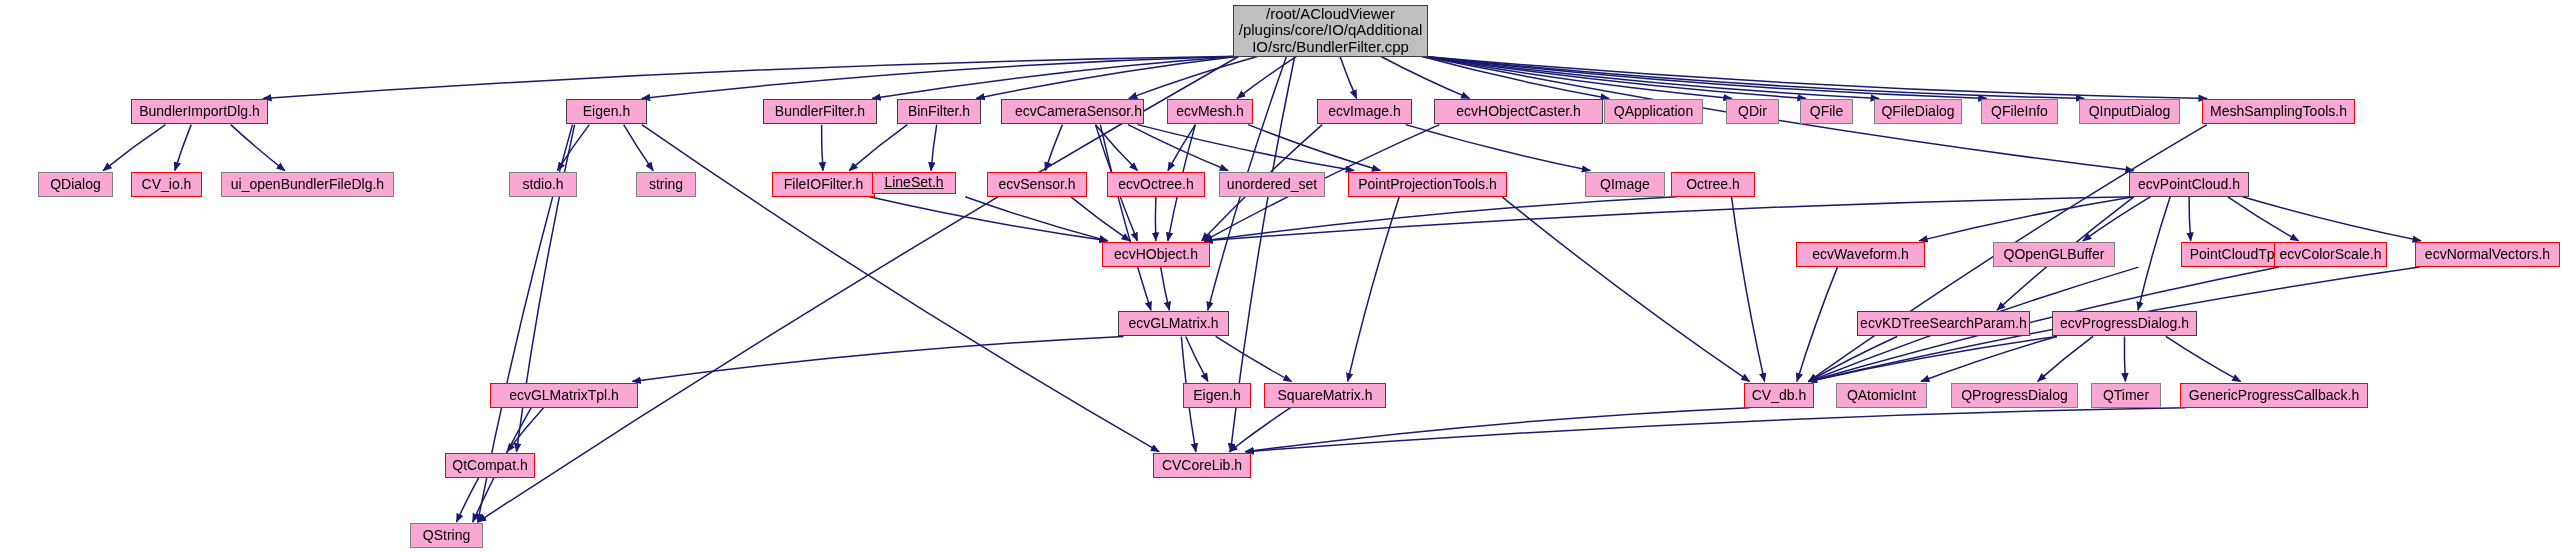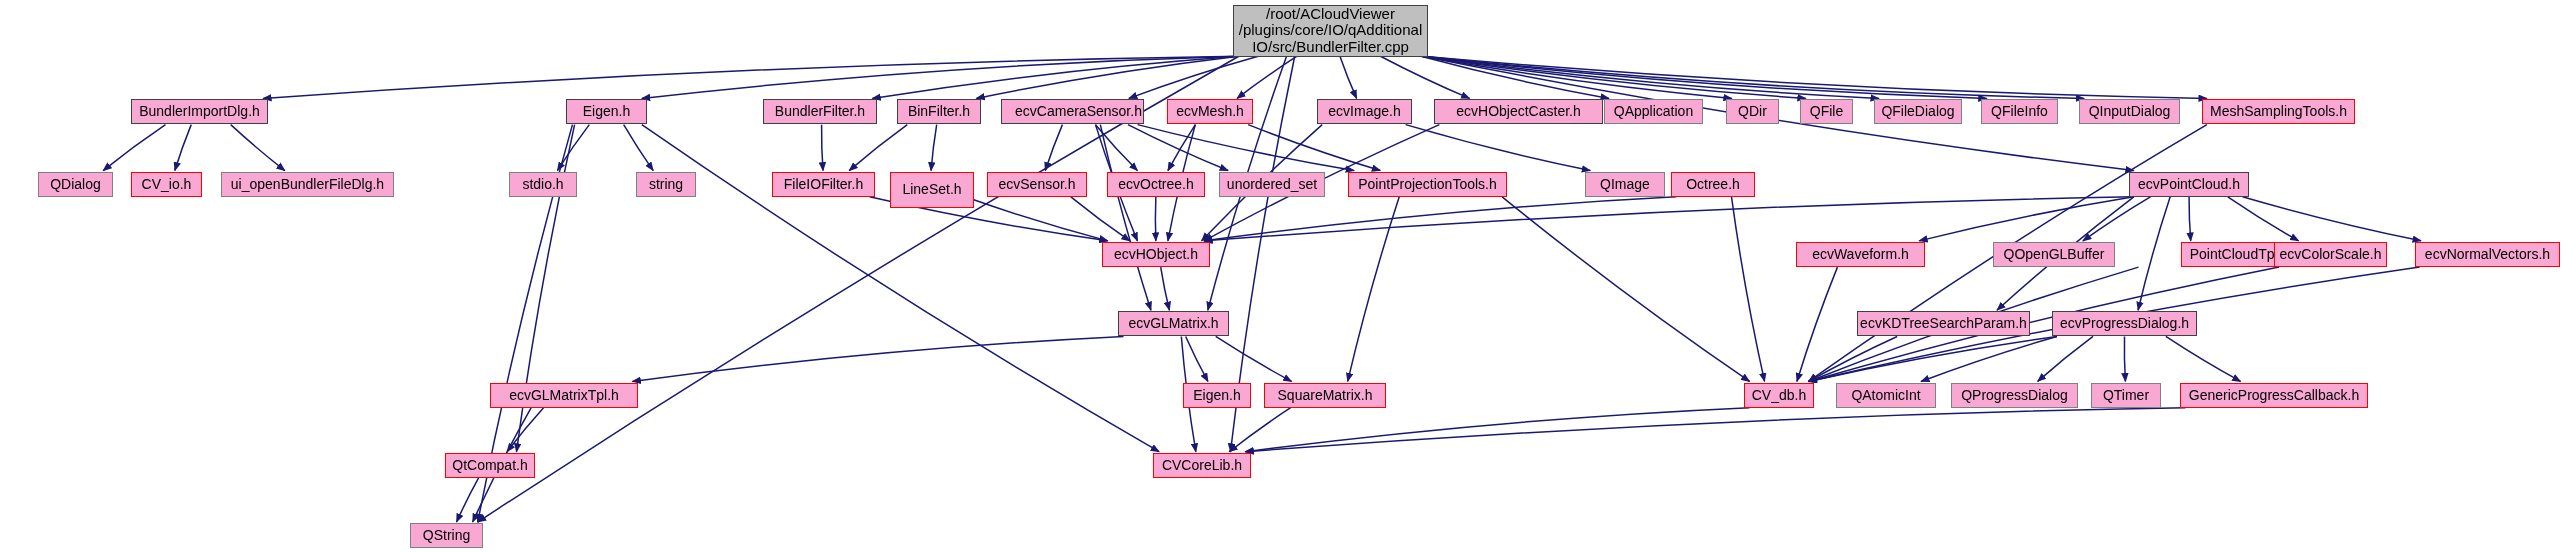"LineSet.h" div.node { height: 36px -> 22px; left: 890px -> 872px; text-decoration: none -> underline }
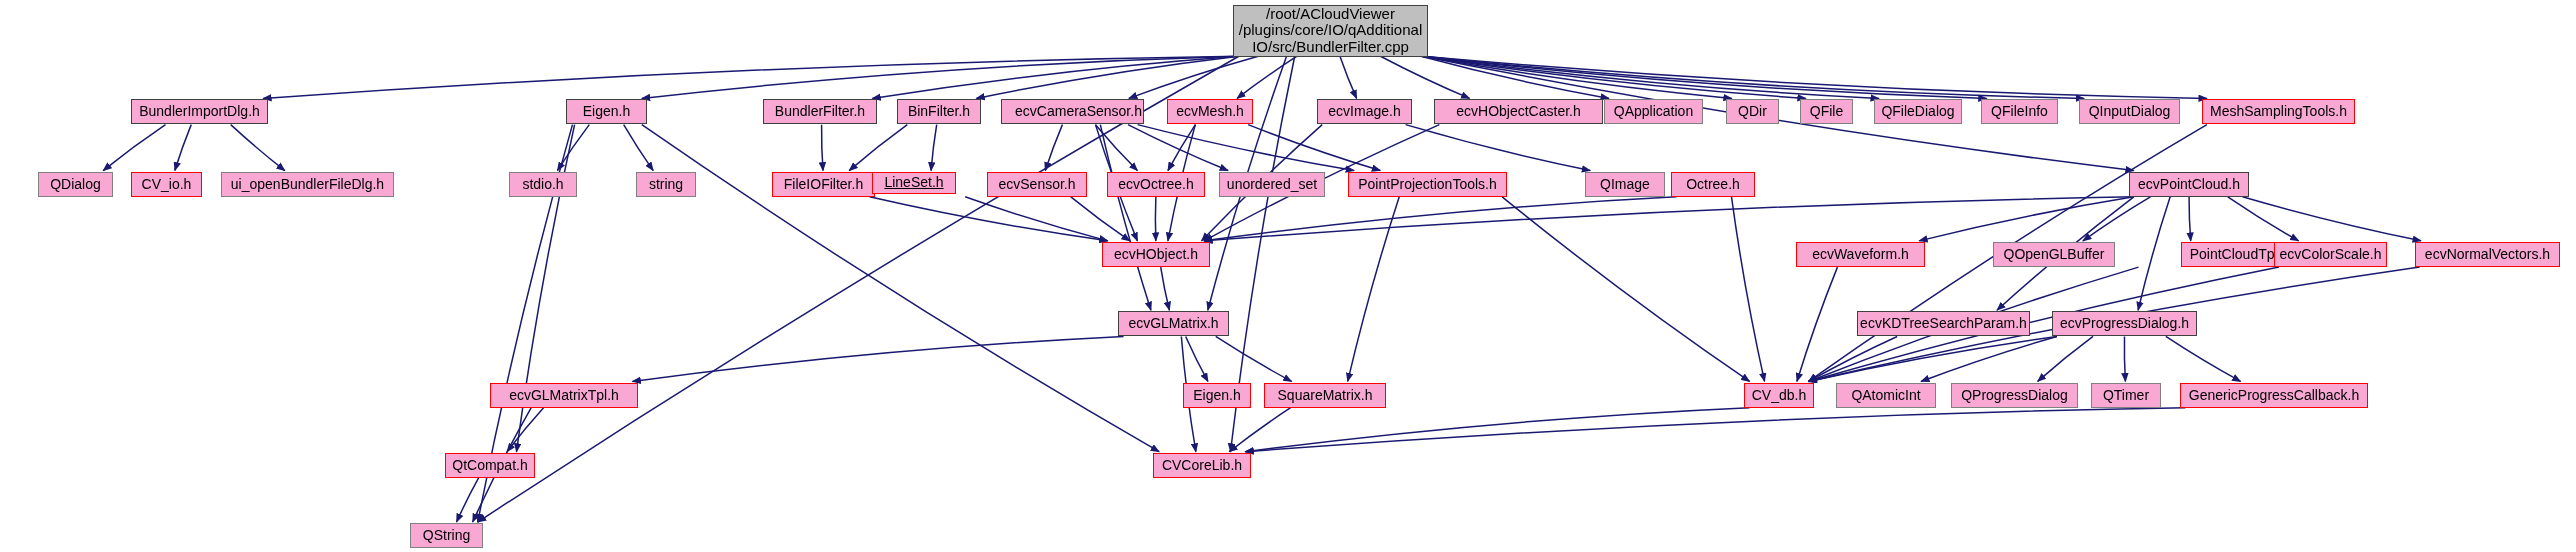"QAtomicInt" div.node { width: 100px -> 91px }
